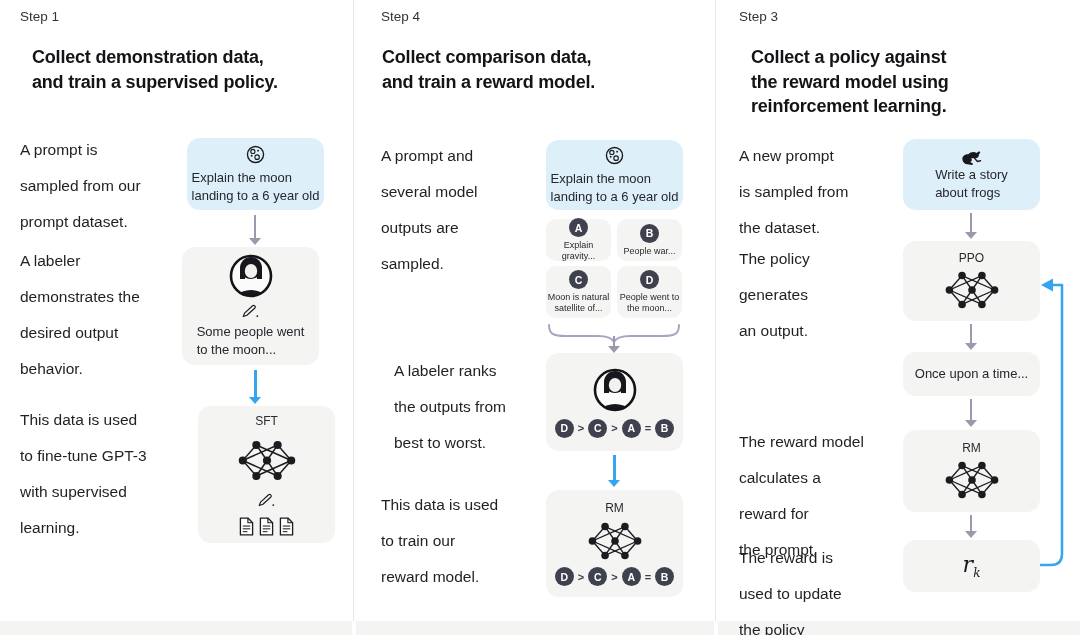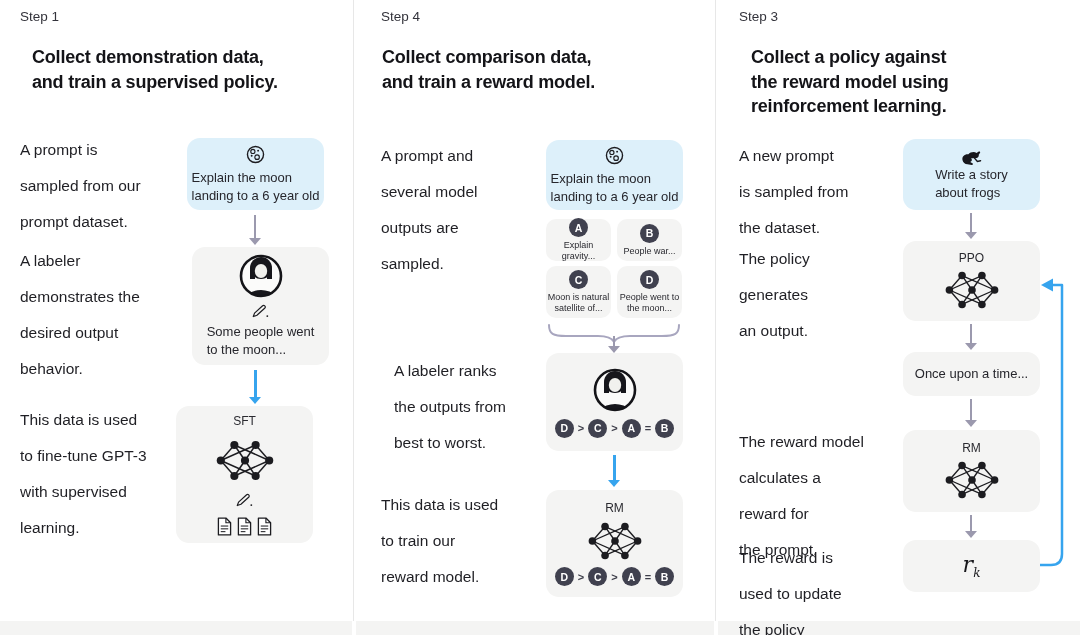"Some people went" div.box { left: 192px -> 182px }
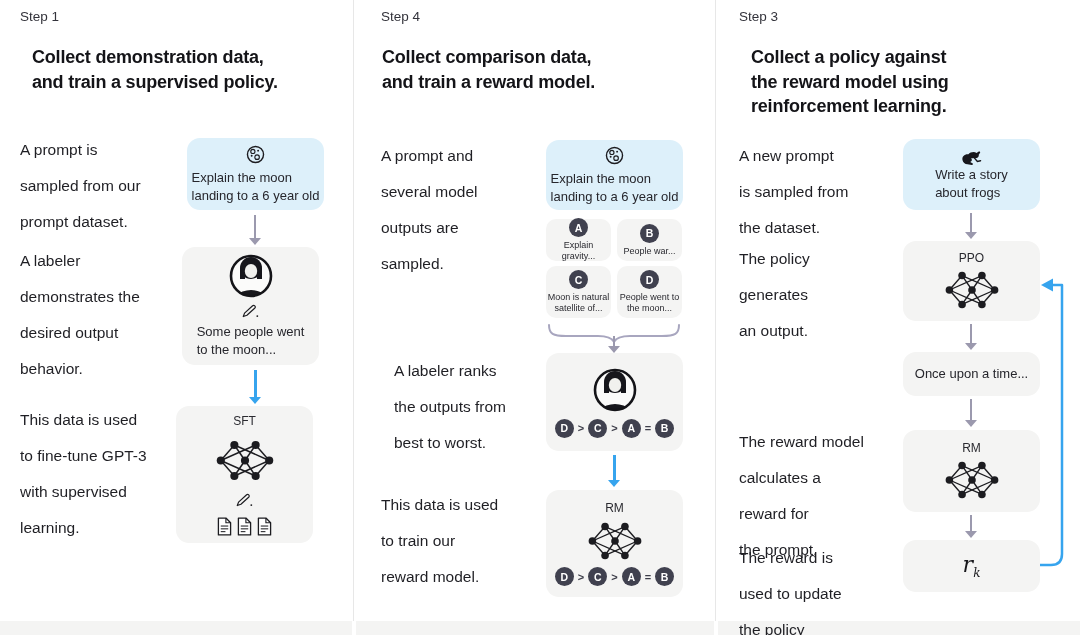"SFT" div.box { left: 176px -> 198px }
